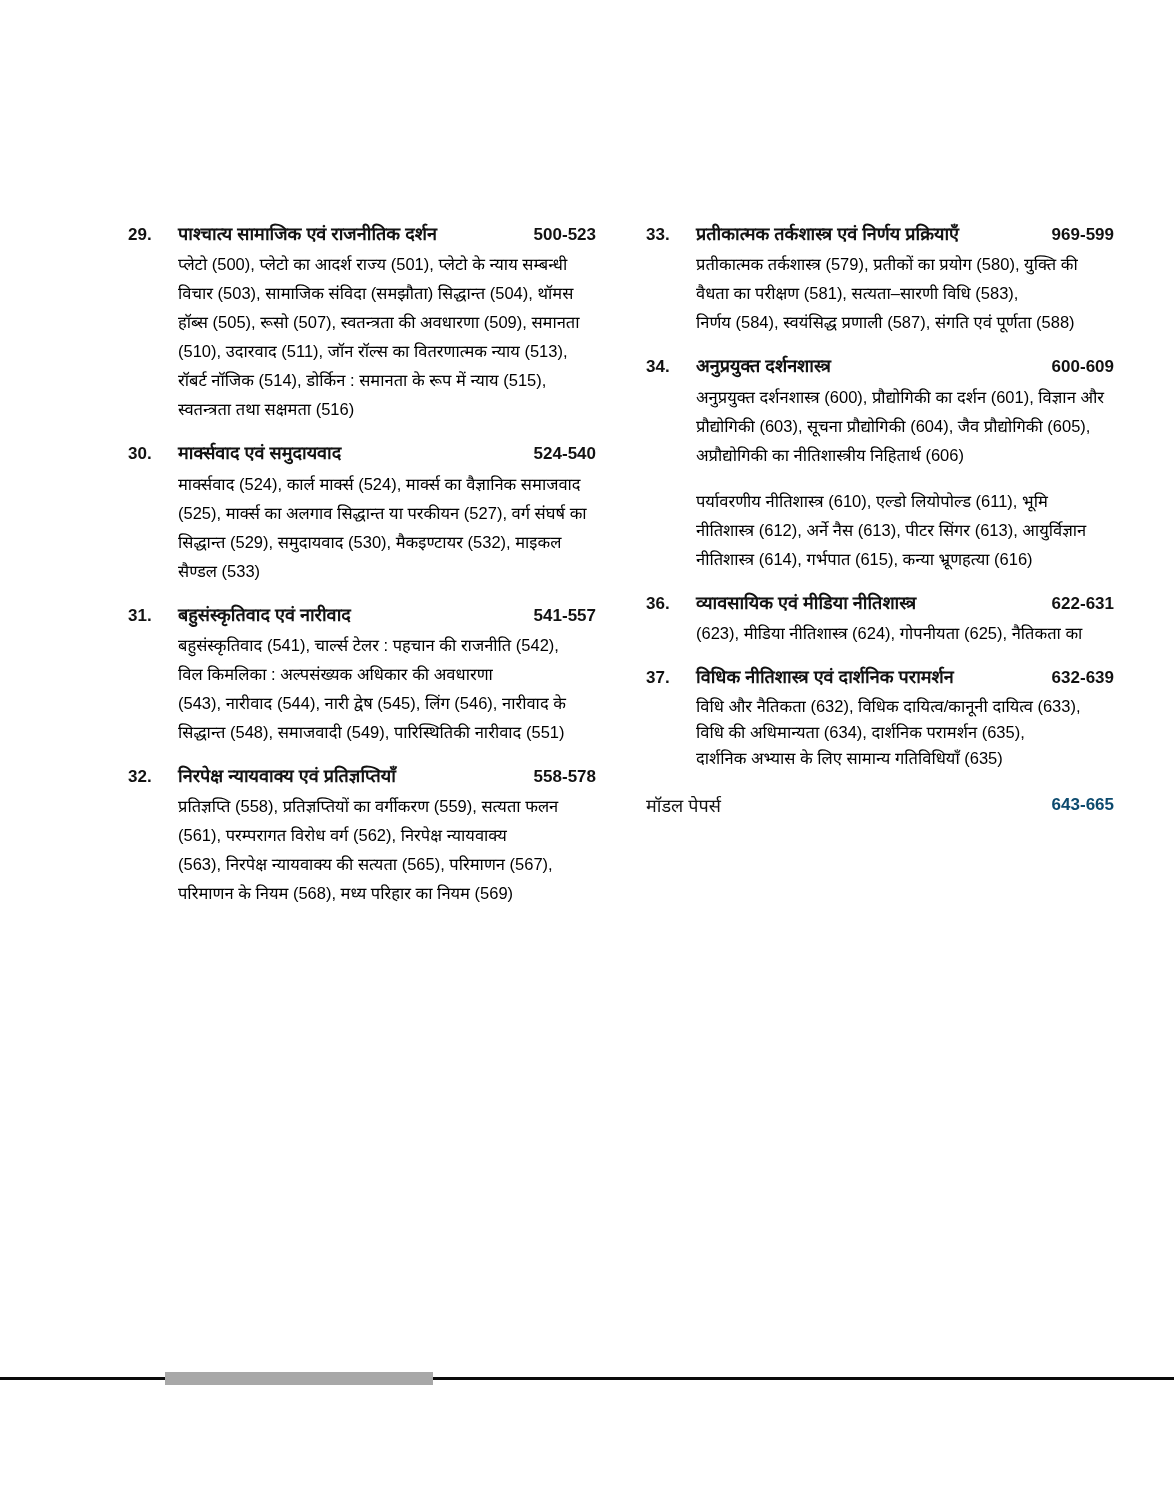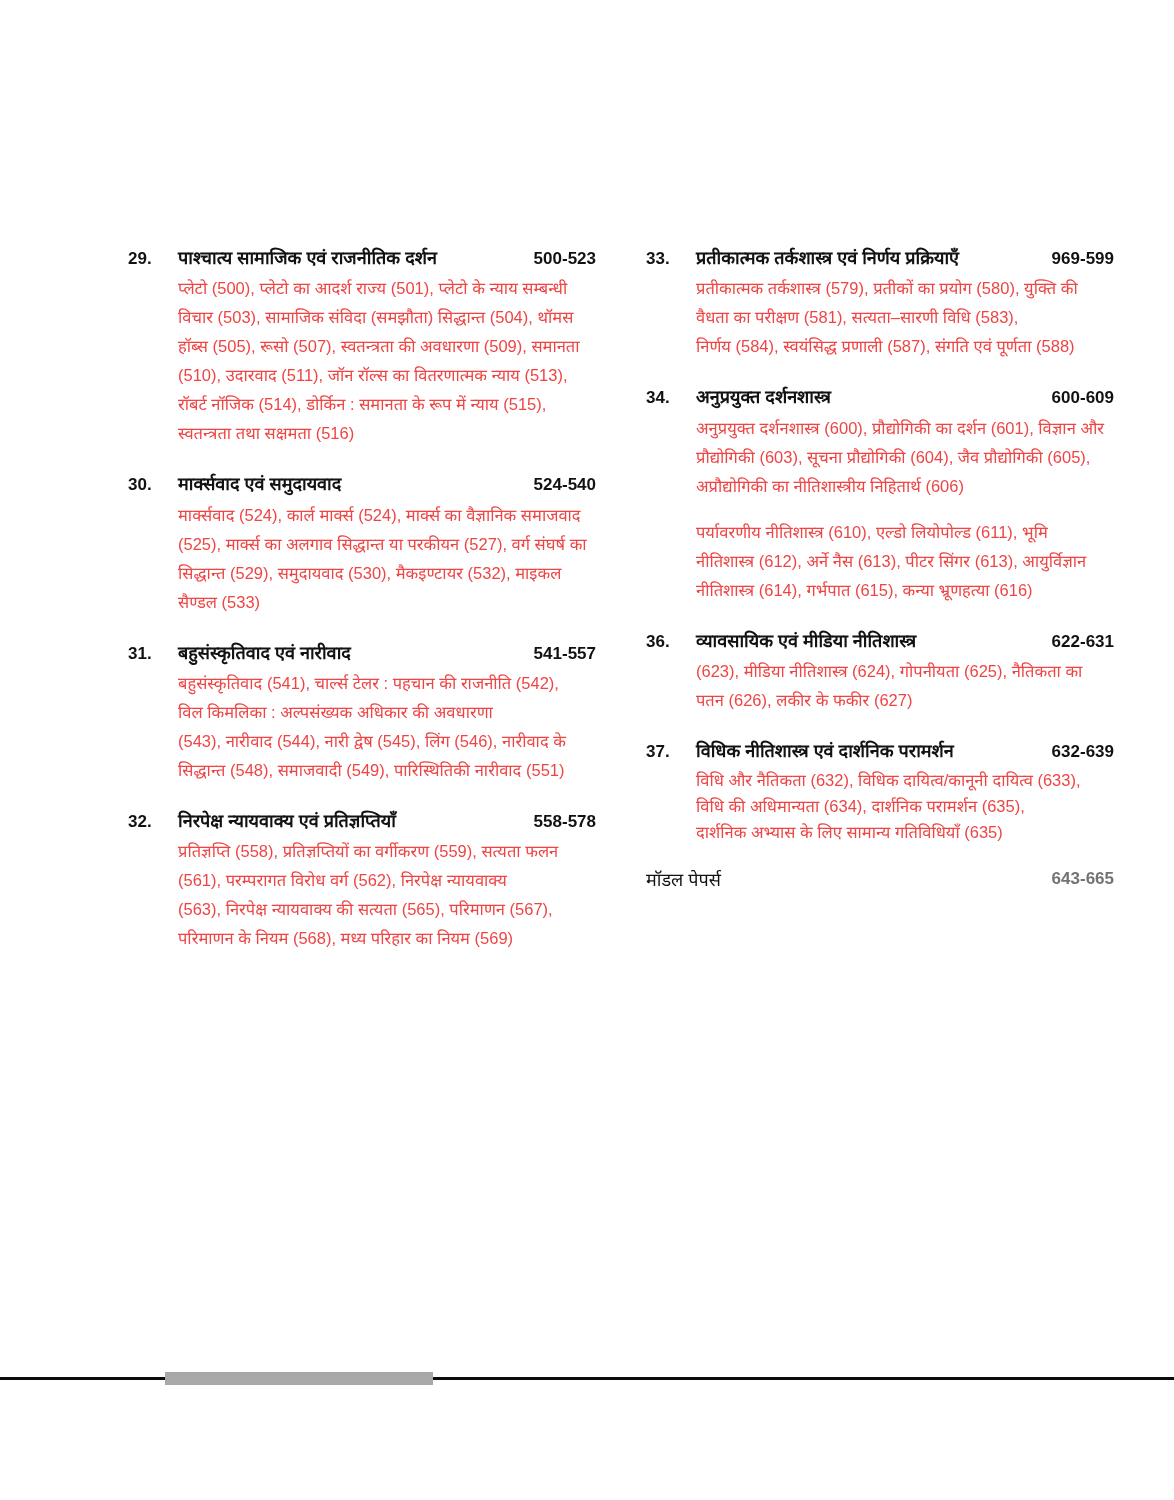"29." .entry-head { margin-top: 24px -> none }
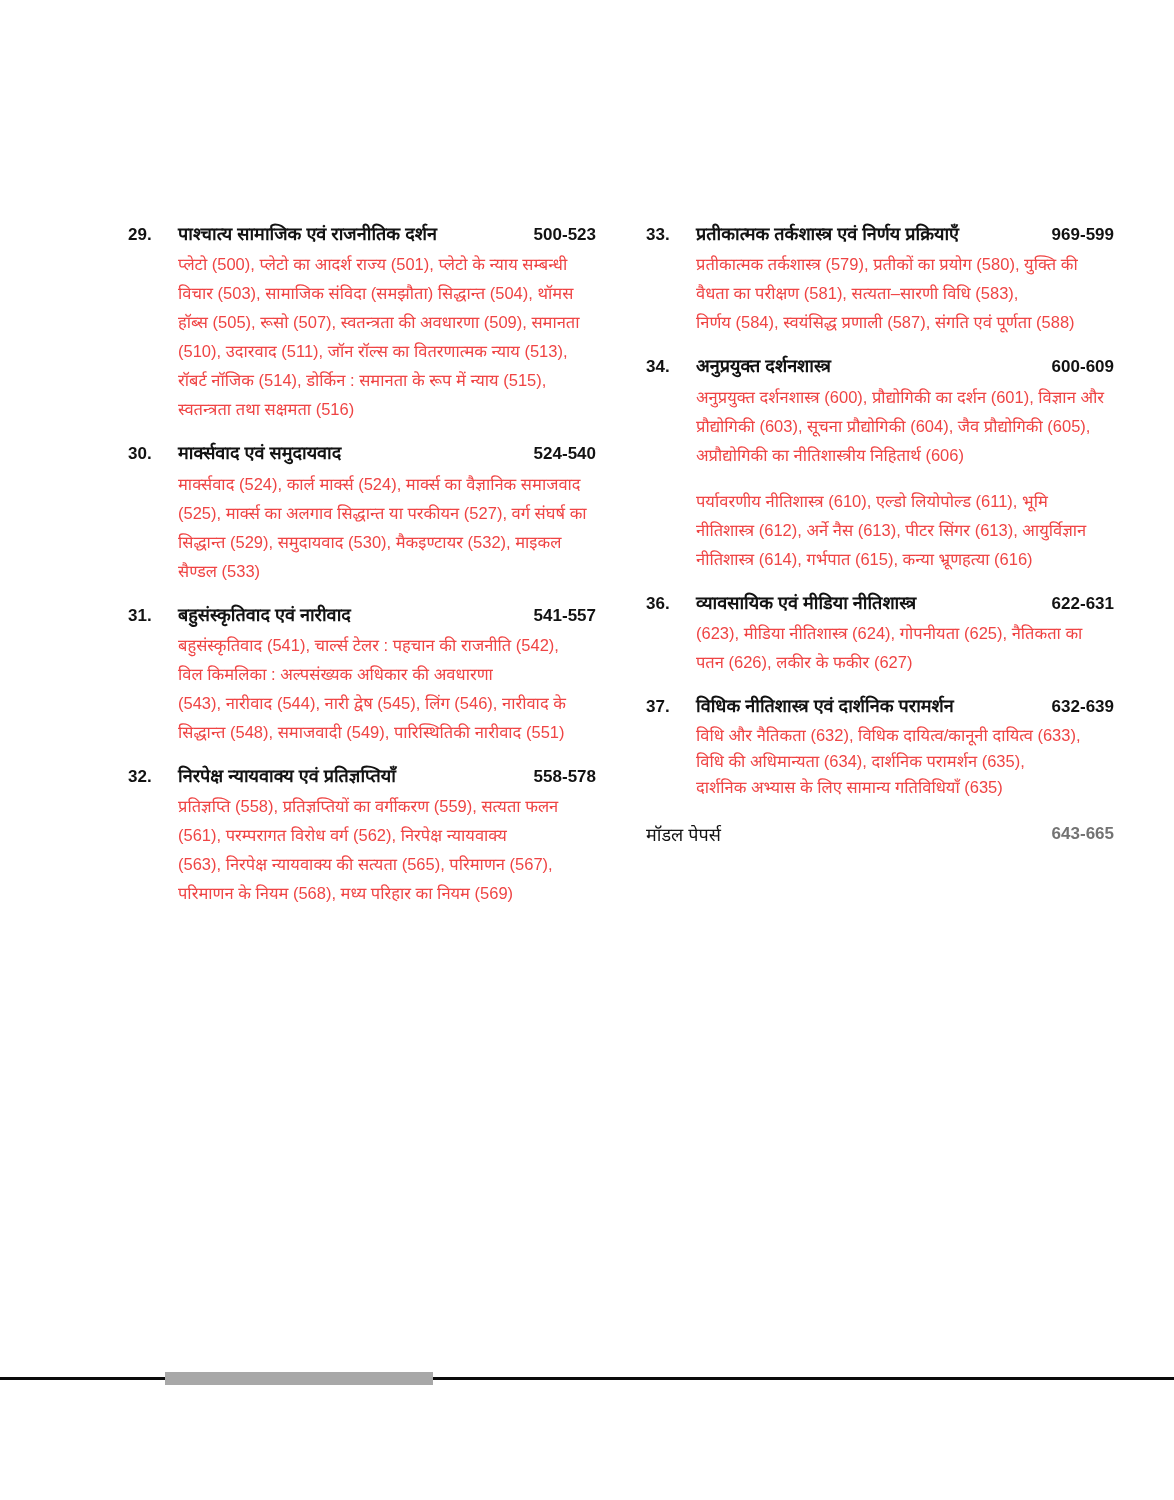"प्लेटो (500), प्लेटो का आदर्श" .entry-body { color: #ef4444 -> #000000 }
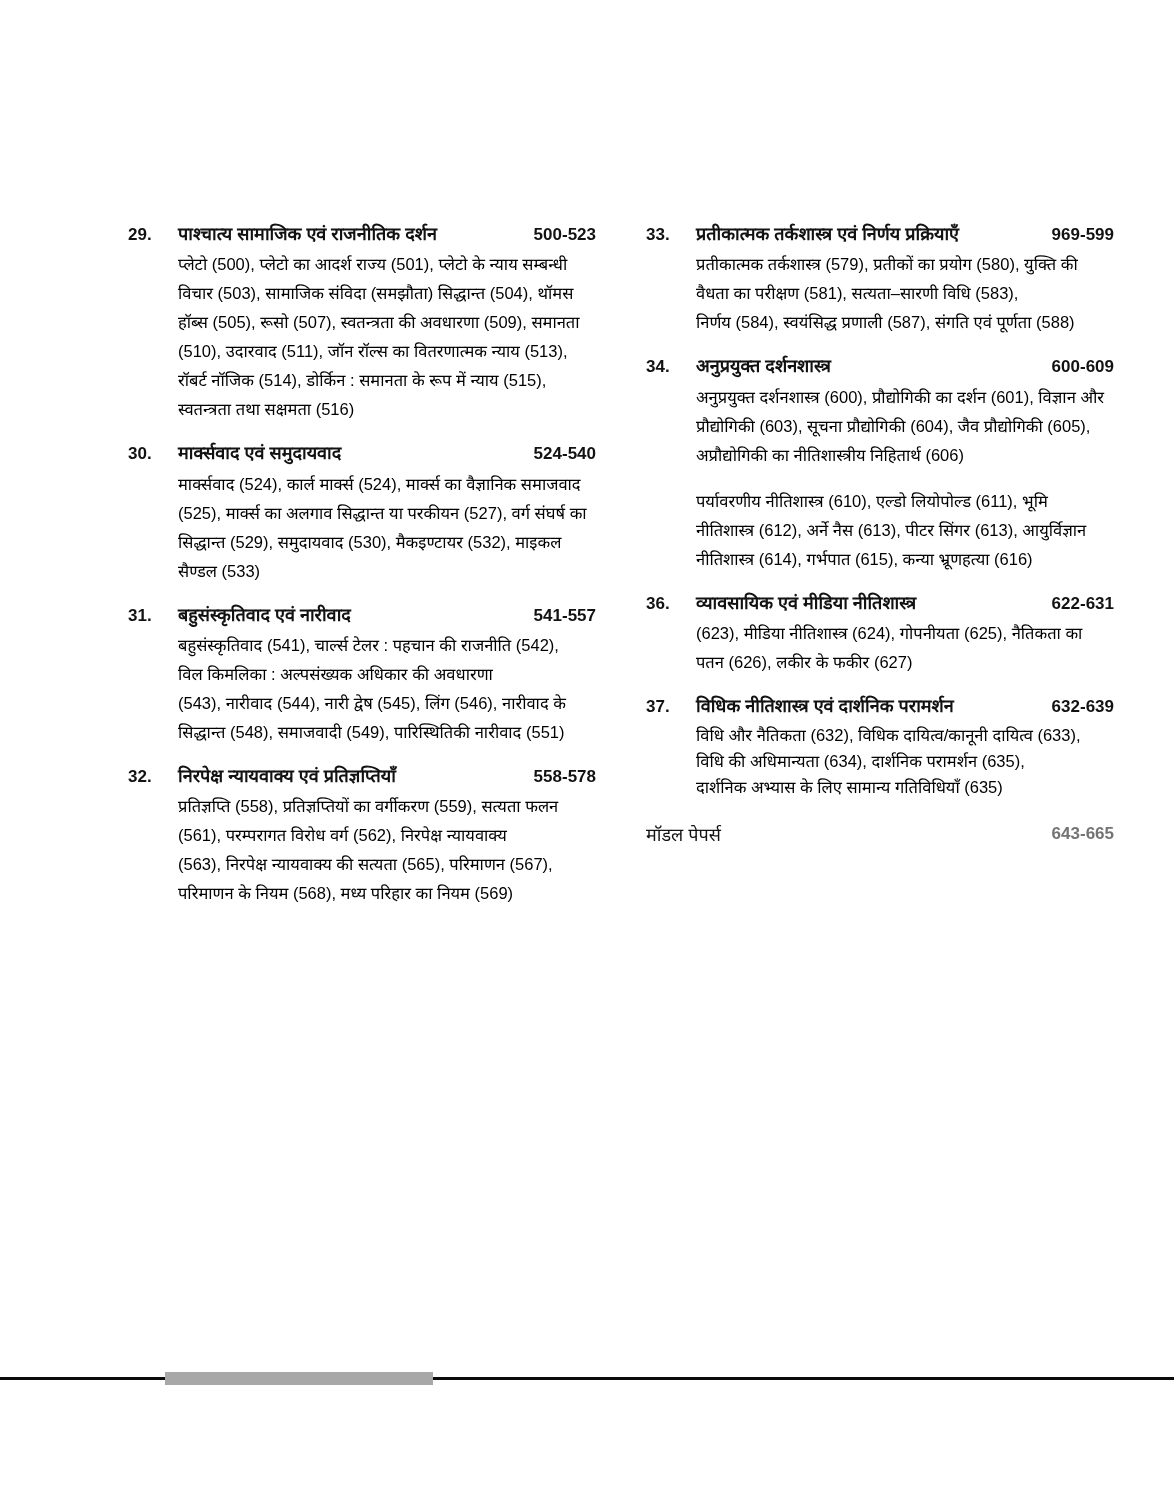"पतन (626), लकीर के फकीर" span.ln { html: <span>पतन (626), लकीर के फकीर (627)</span> -> none }
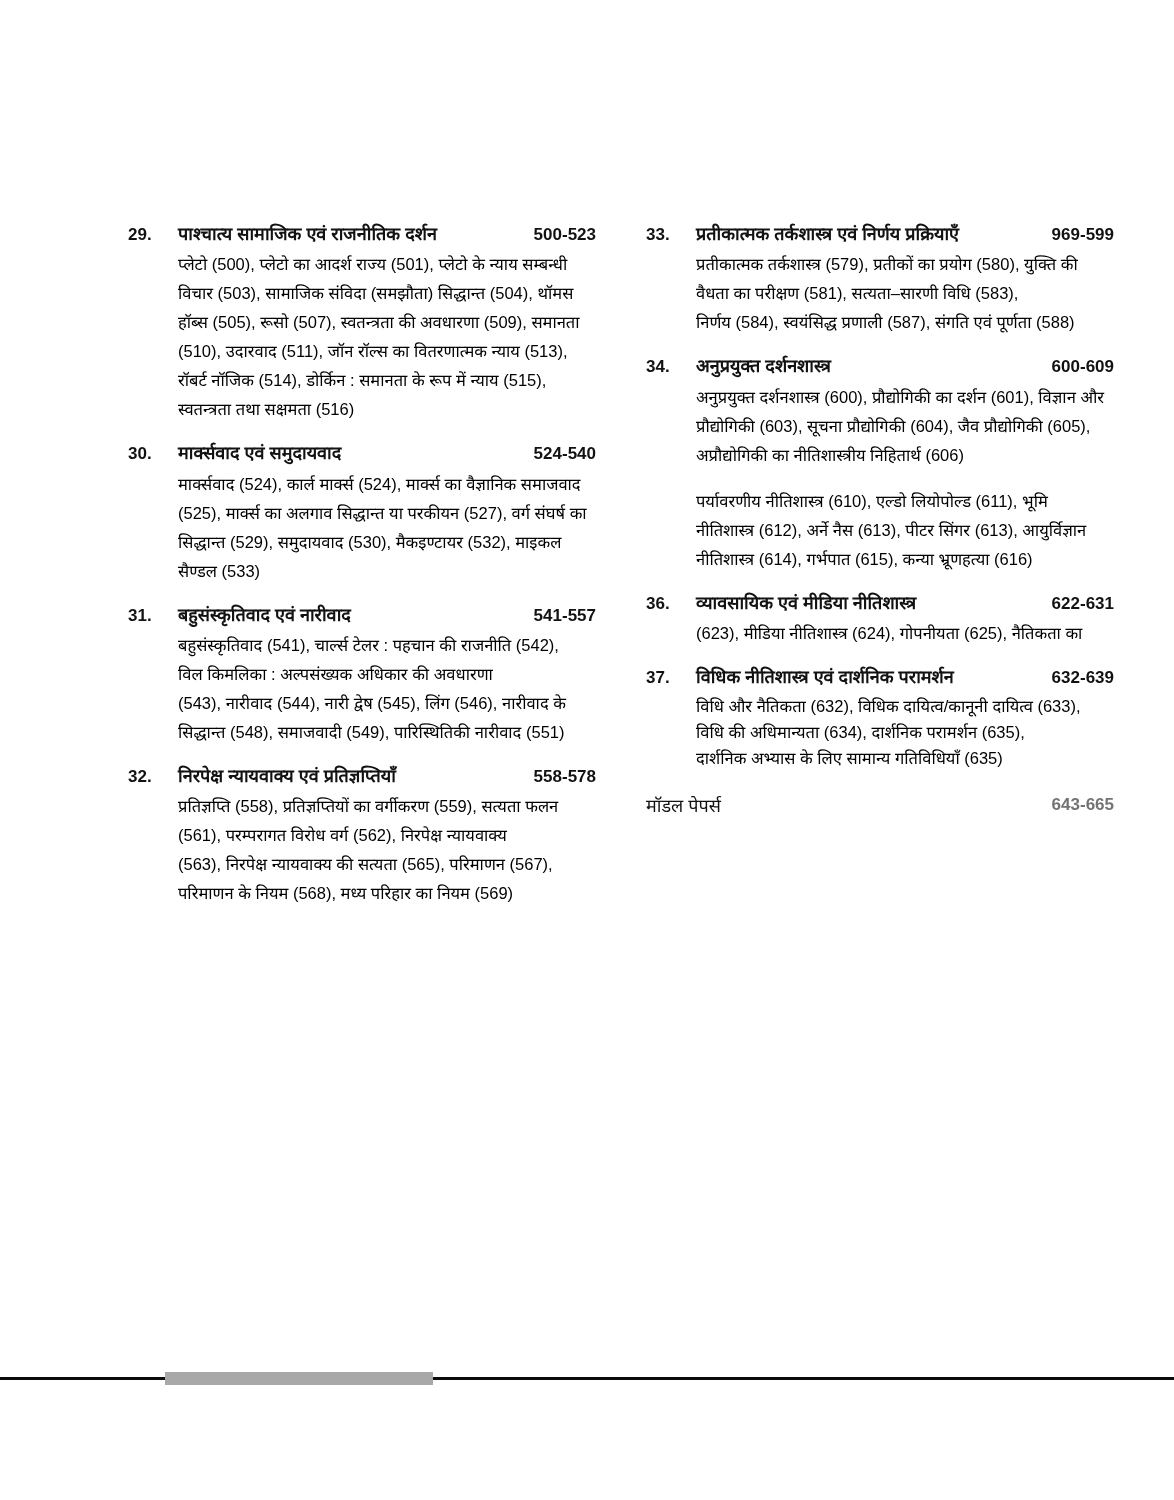"643-665" .tail-pages { color: #737373 -> #0c4a6e }
